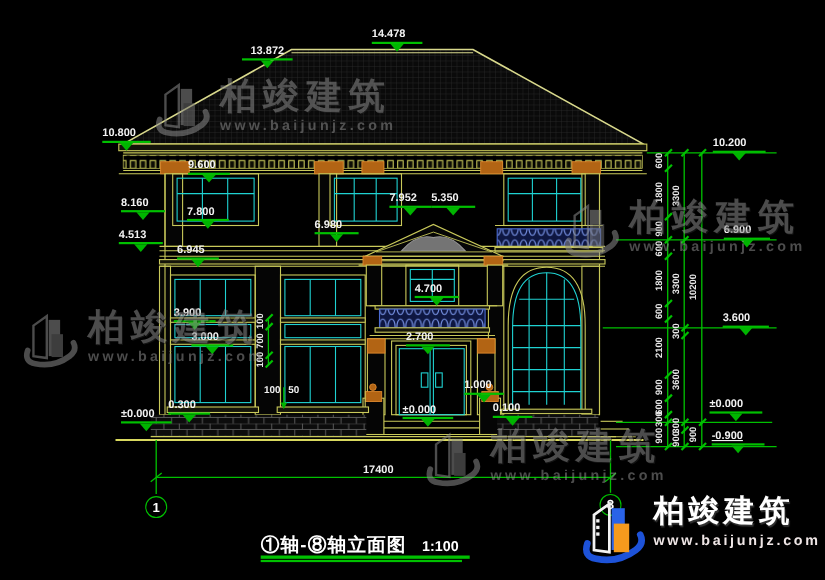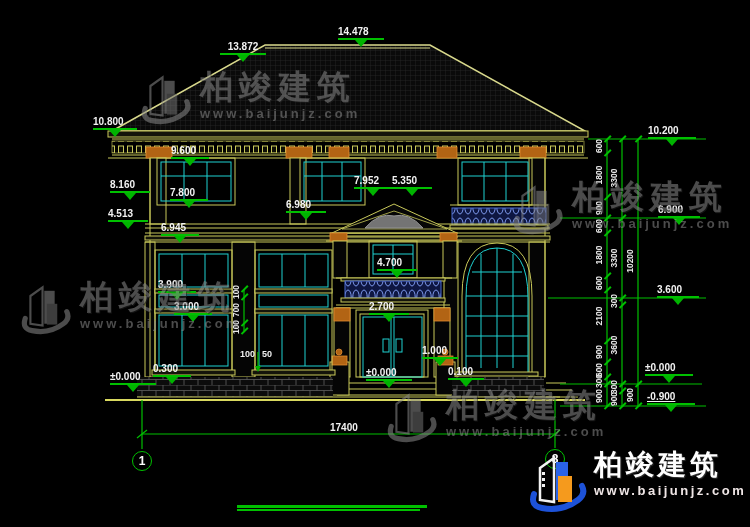"①轴-⑧轴立面图 1:100" div { html: none -> <div> <span>①轴-⑧轴立面图</span><span>1:100</span> </div> }
